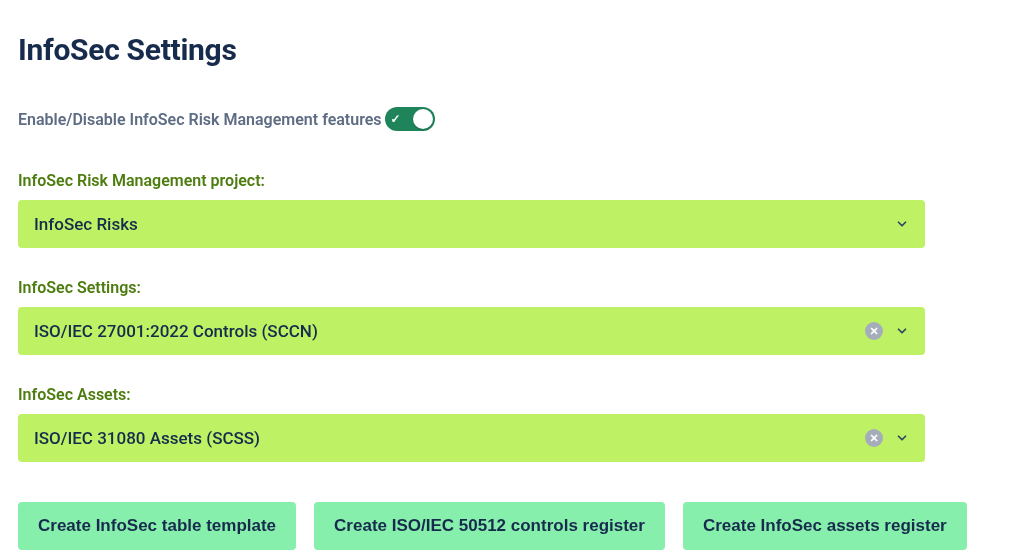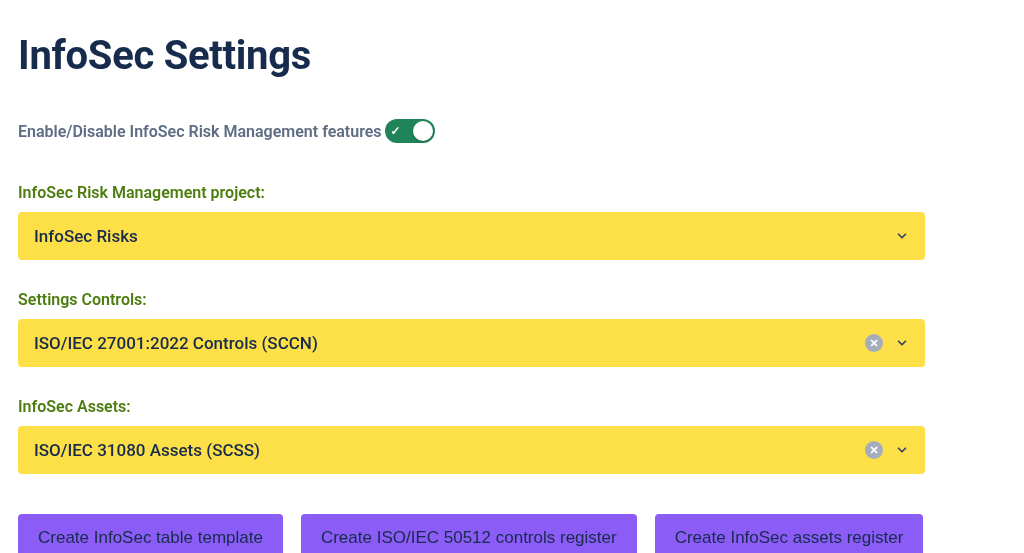"InfoSec Settings" .page-title { font-size: 40px -> 30px }
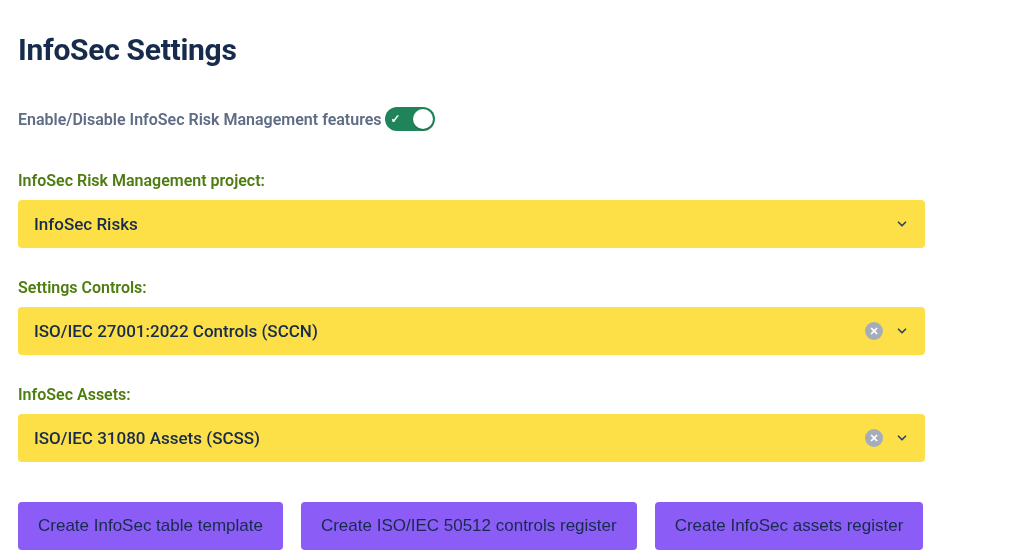"InfoSec Risks" .select { background: #fde047 -> #bef264 }
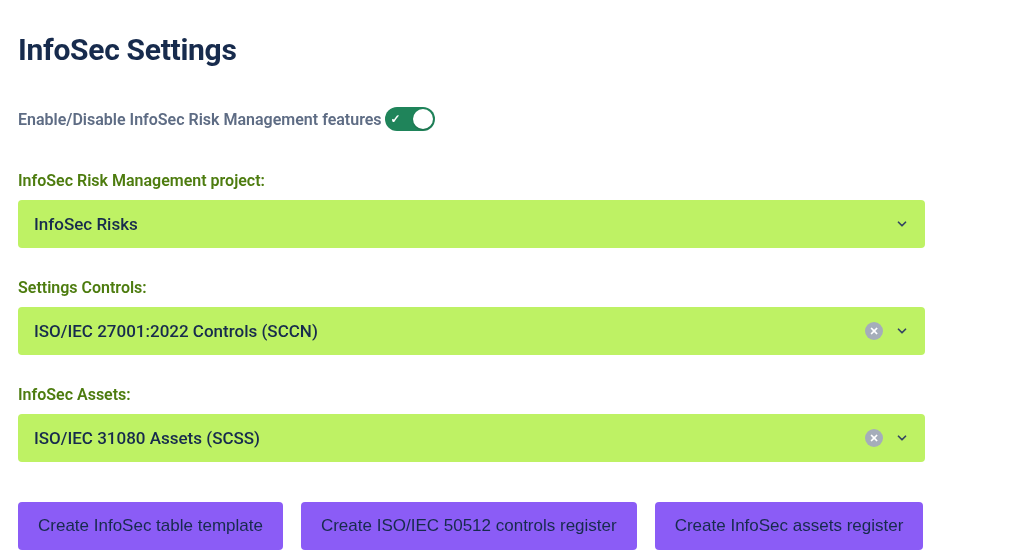"Settings Controls:" div.field-label { text: Settings Controls -> InfoSec Settings }
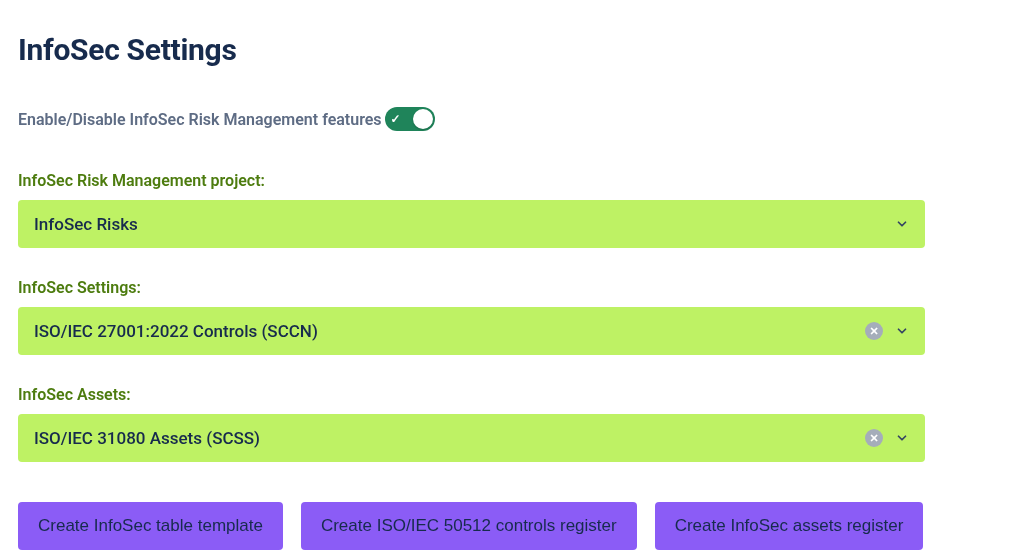"Create InfoSec table template" .btn { background: #8b5cf6 -> #86efac; font-weight: 400 -> 700 }
